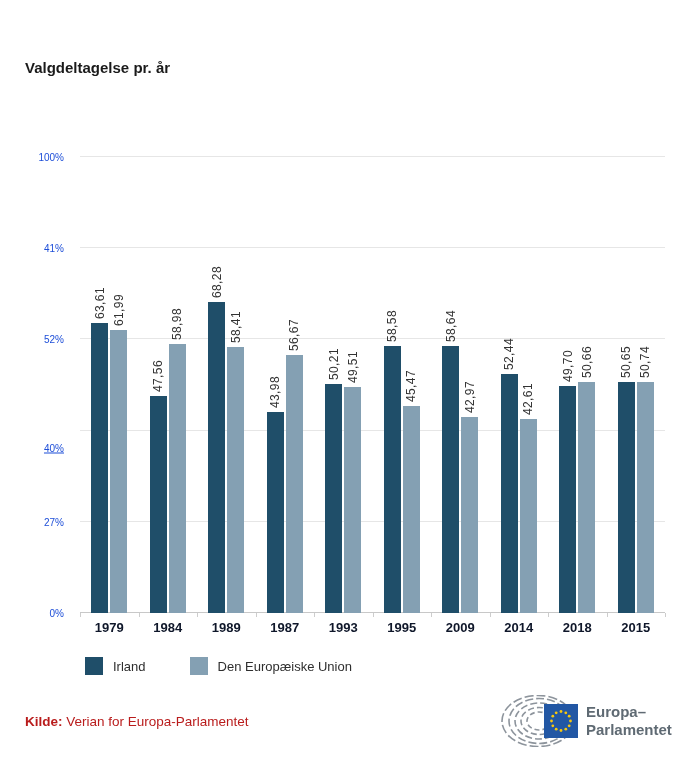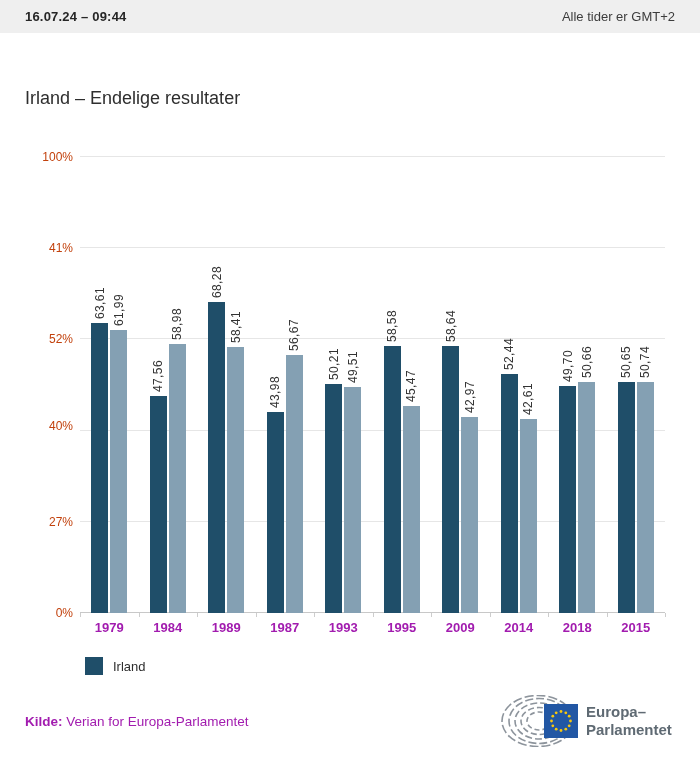"16.07.24 – 09:44" div.topbar { html: <div> <span>16.07.24 – 09:44</span> <span>Alle tider er GMT+2</span> </div> -> none }
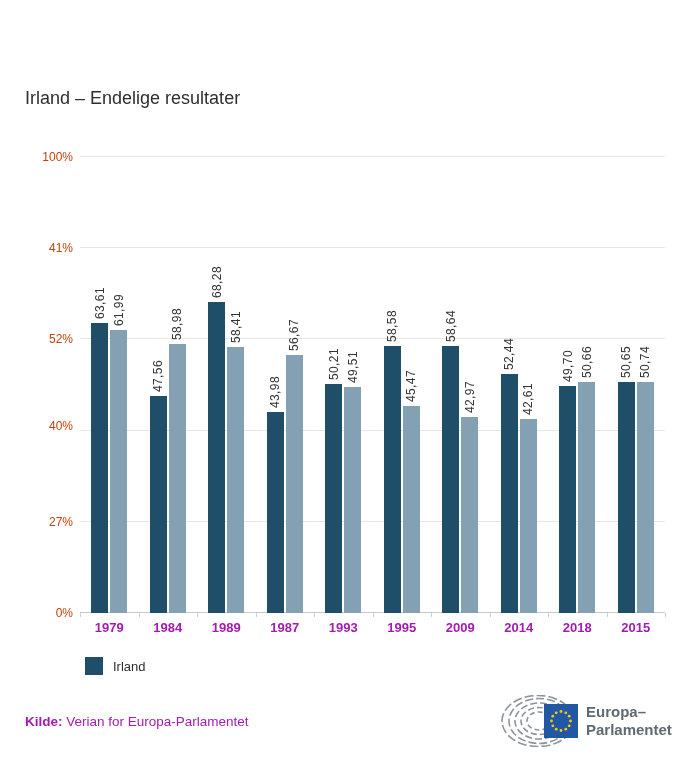"Valgdeltagelse pr. år" div.title { html: none -> <div>Valgdeltagelse pr. år</div> }
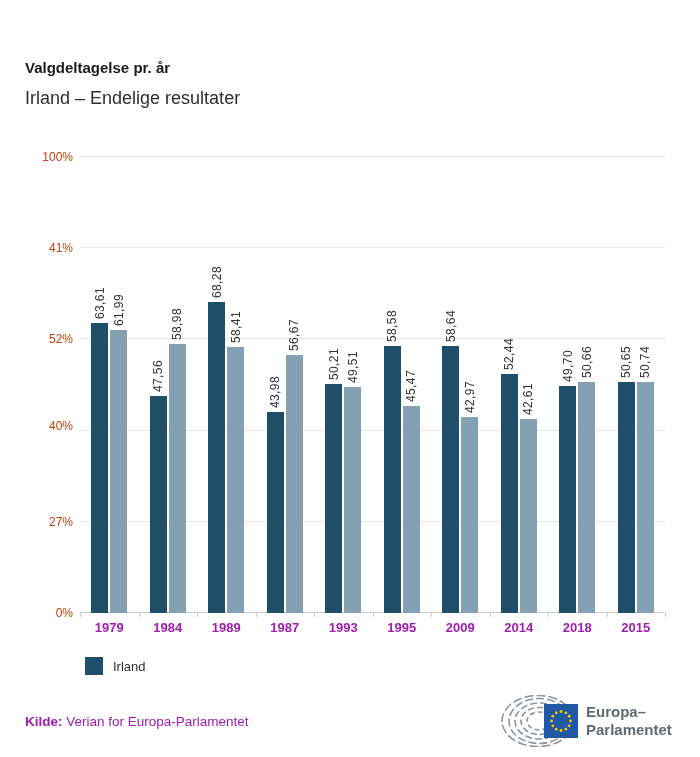"Irland – Endelige resultater" div.subtitle { html: <div>Irland – Endelige resultater</div> -> none }
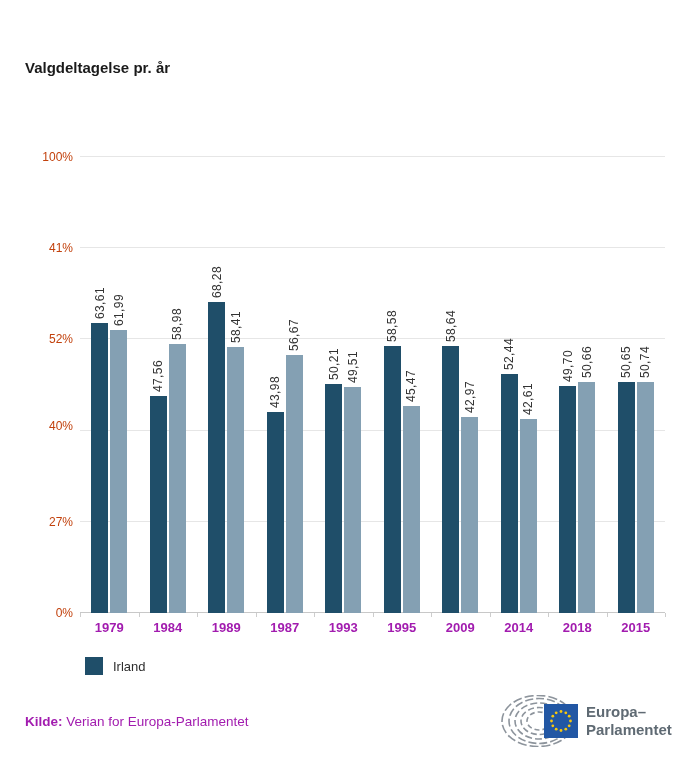"100%" .ytick { color: #c2410c -> #1d4ed8; font-size: 12px -> 10px; margin-right: 7px -> 16px }
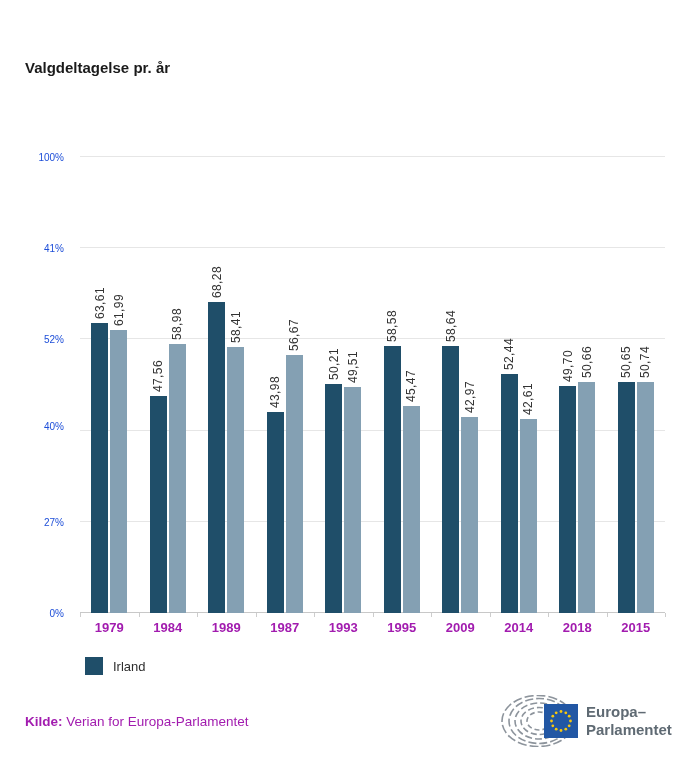"40%" span.ytick { bottom: 187px -> 165px; text-decoration: none -> underline }
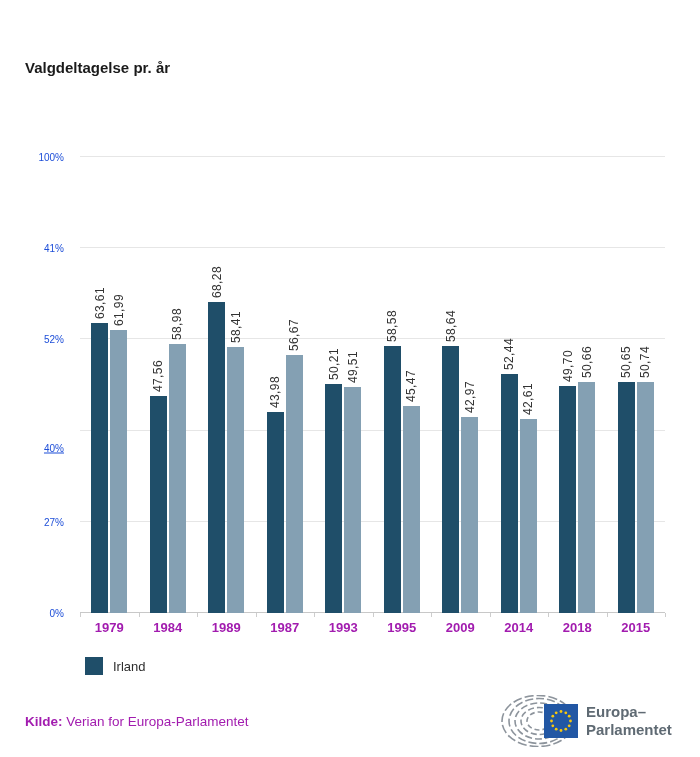"1979" .xlabel { color: #a21caf -> #0f172a }
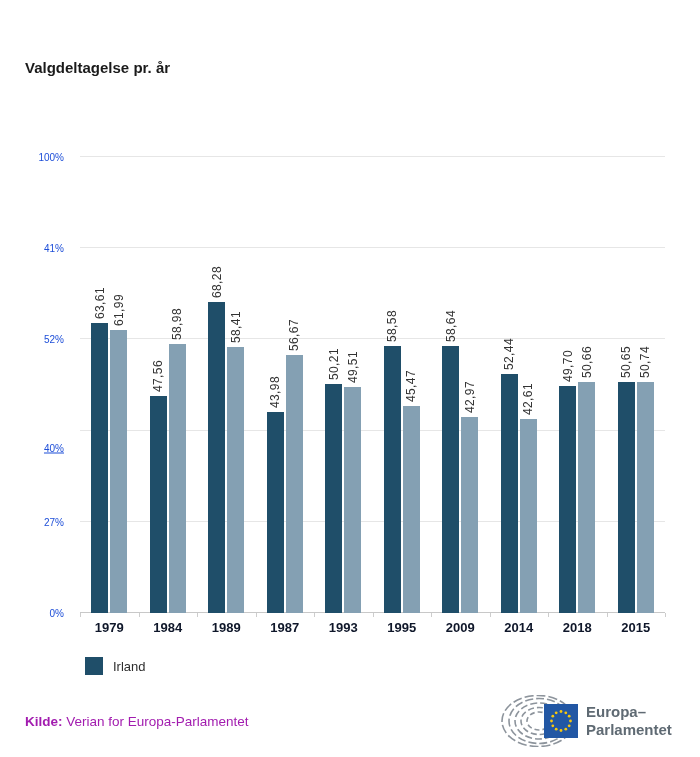"Den Europæiske Union" div.legend-item { html: none -> <div> <span></span> <span>Den Europæiske Union</span> </div> }
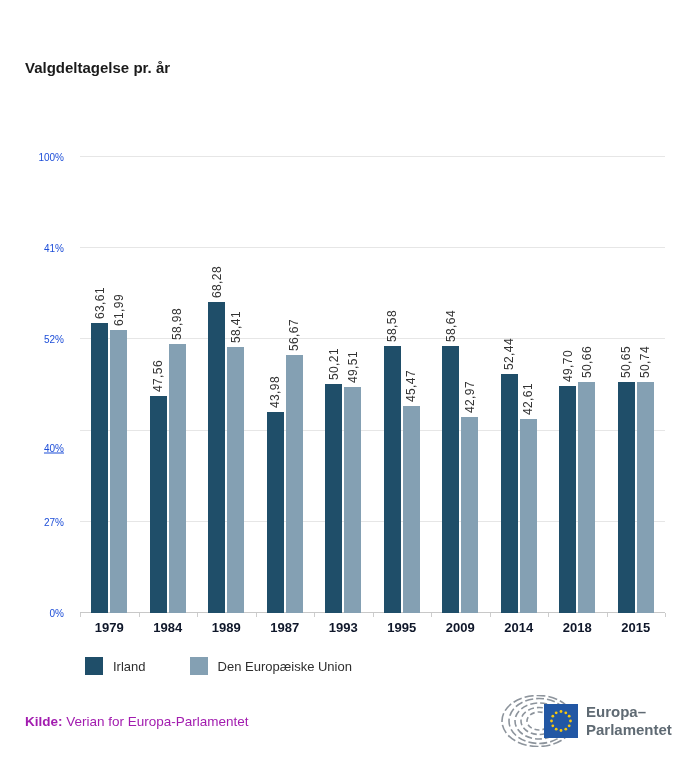"Kilde: Verian for Europa-Parlamentet" .source { color: #a21caf -> #b91c1c }
